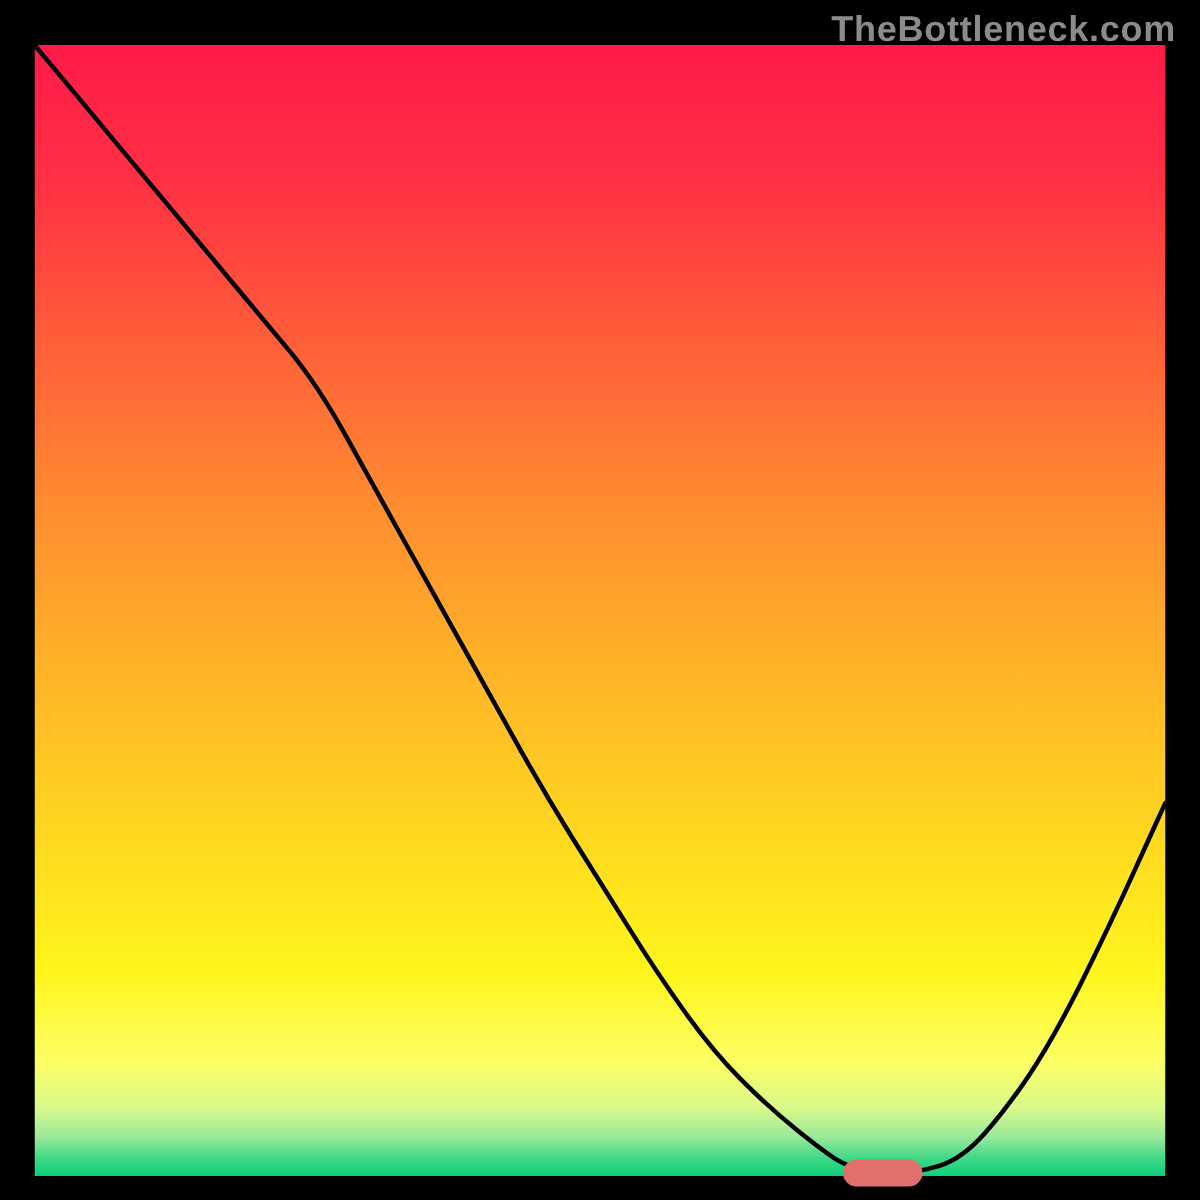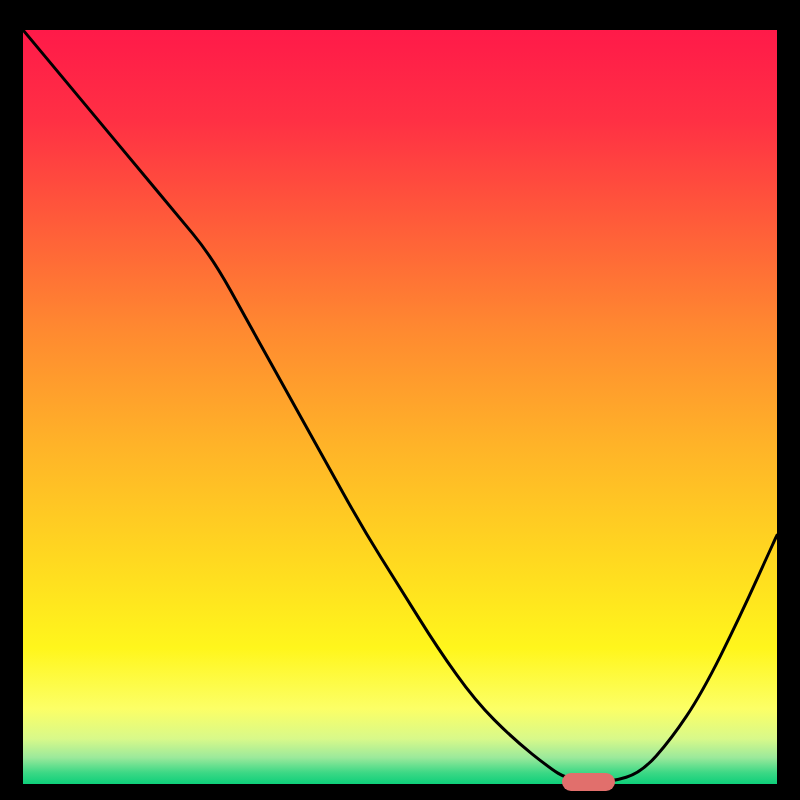"TheBottleneck.com" div.watermark { html: none -> <div>TheBottleneck.com</div> }
